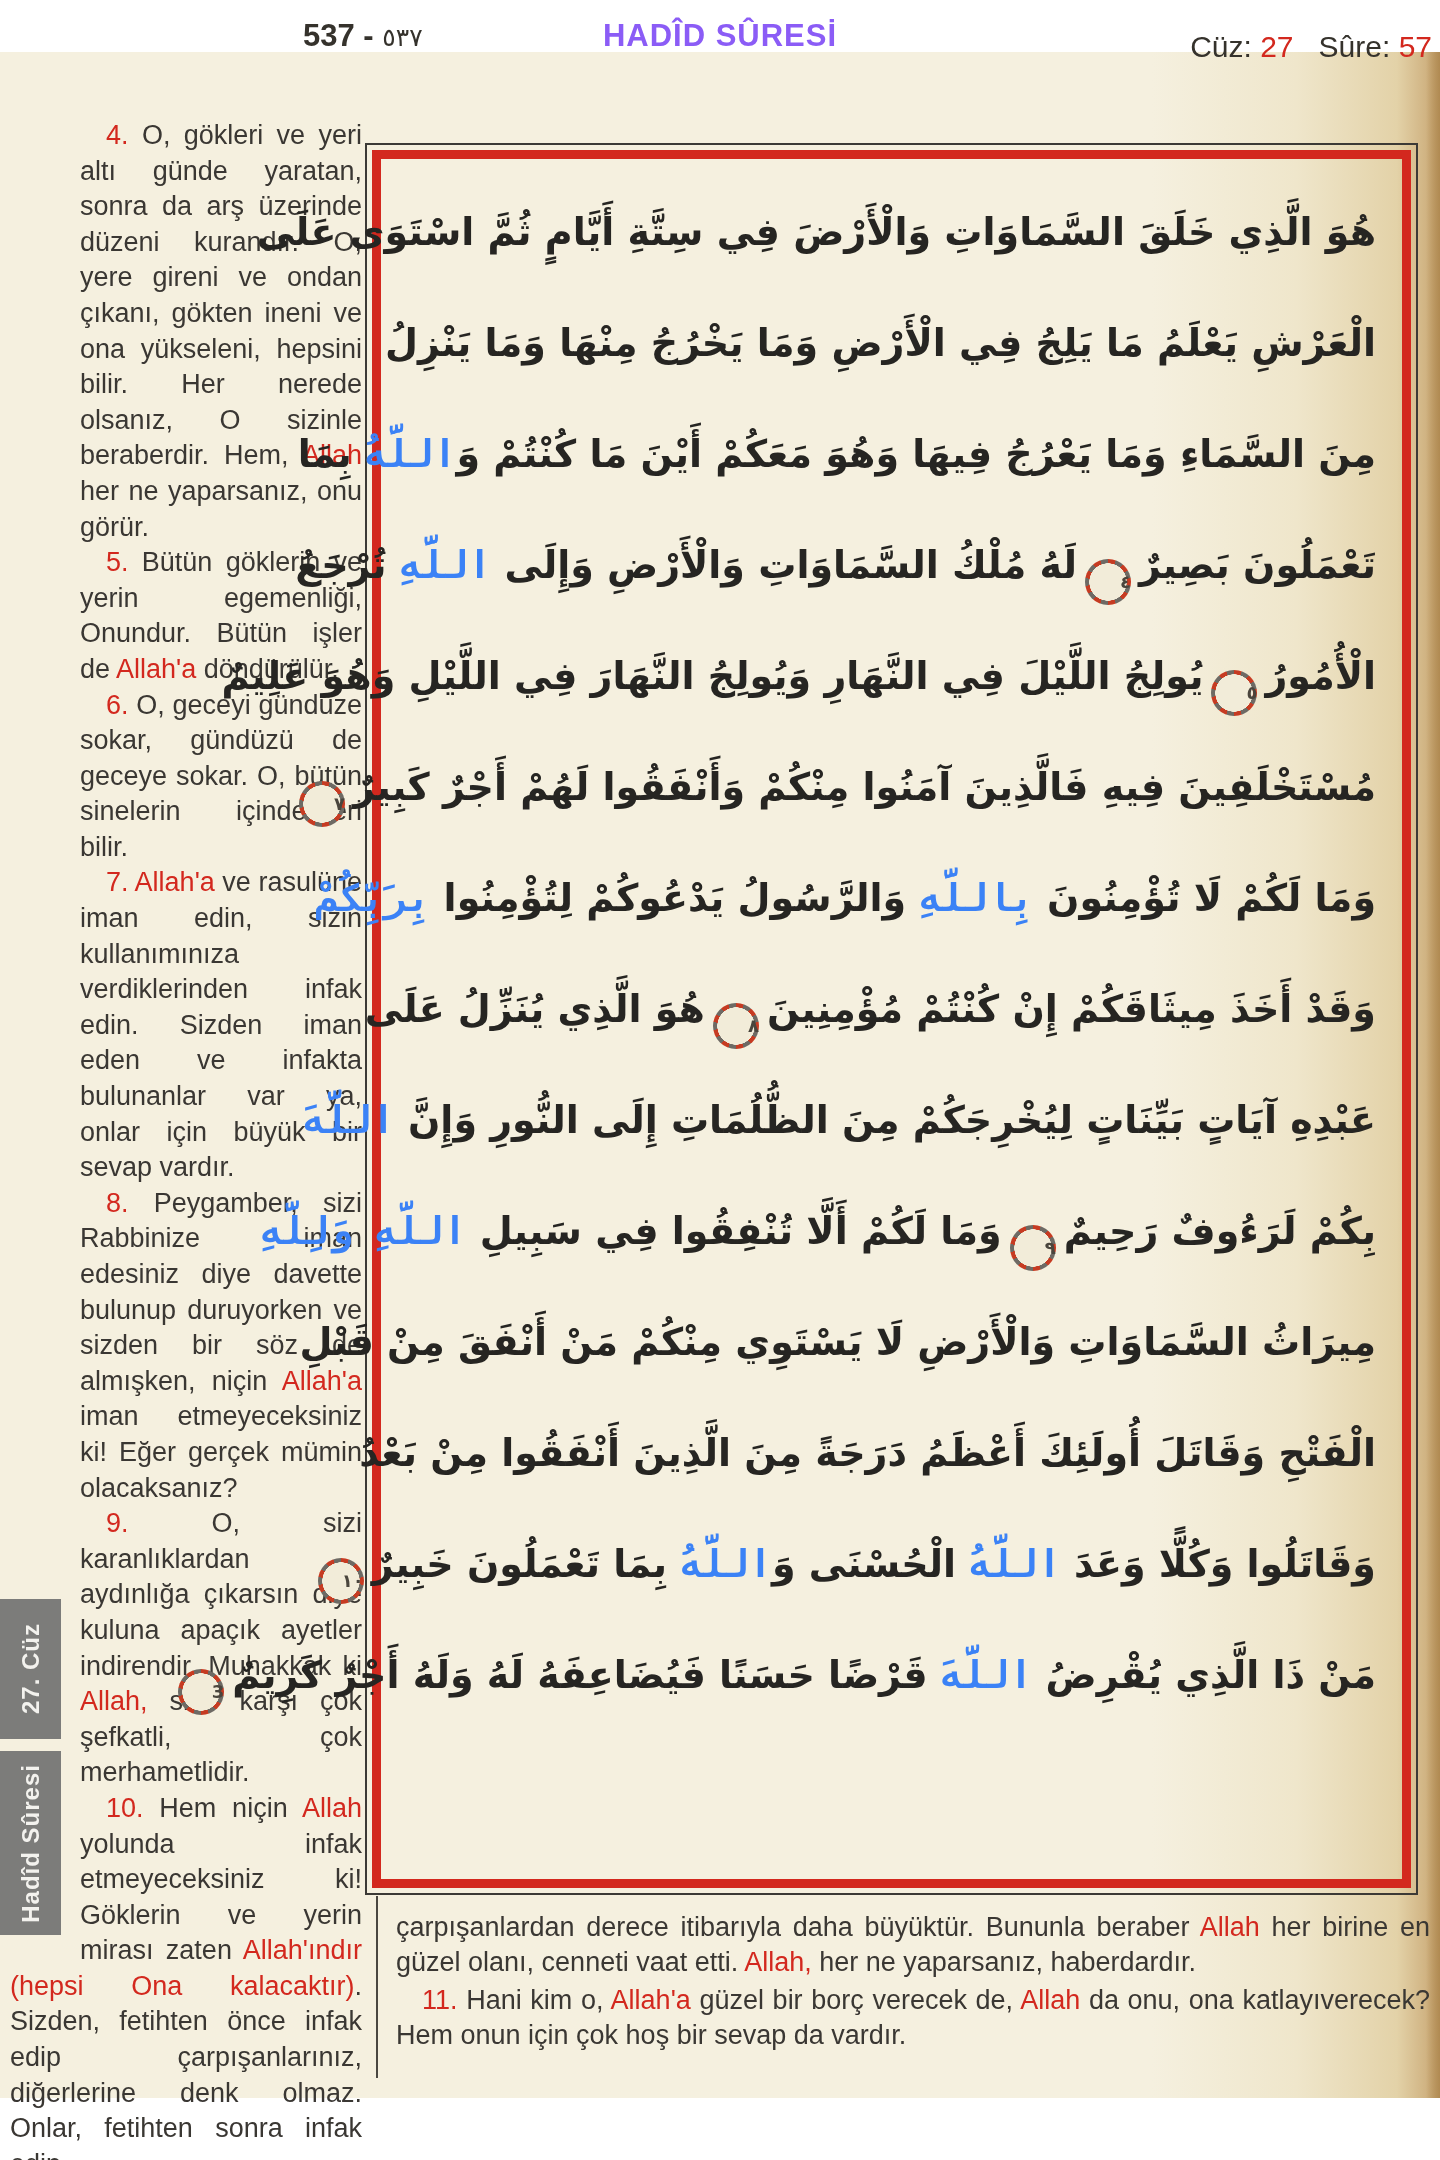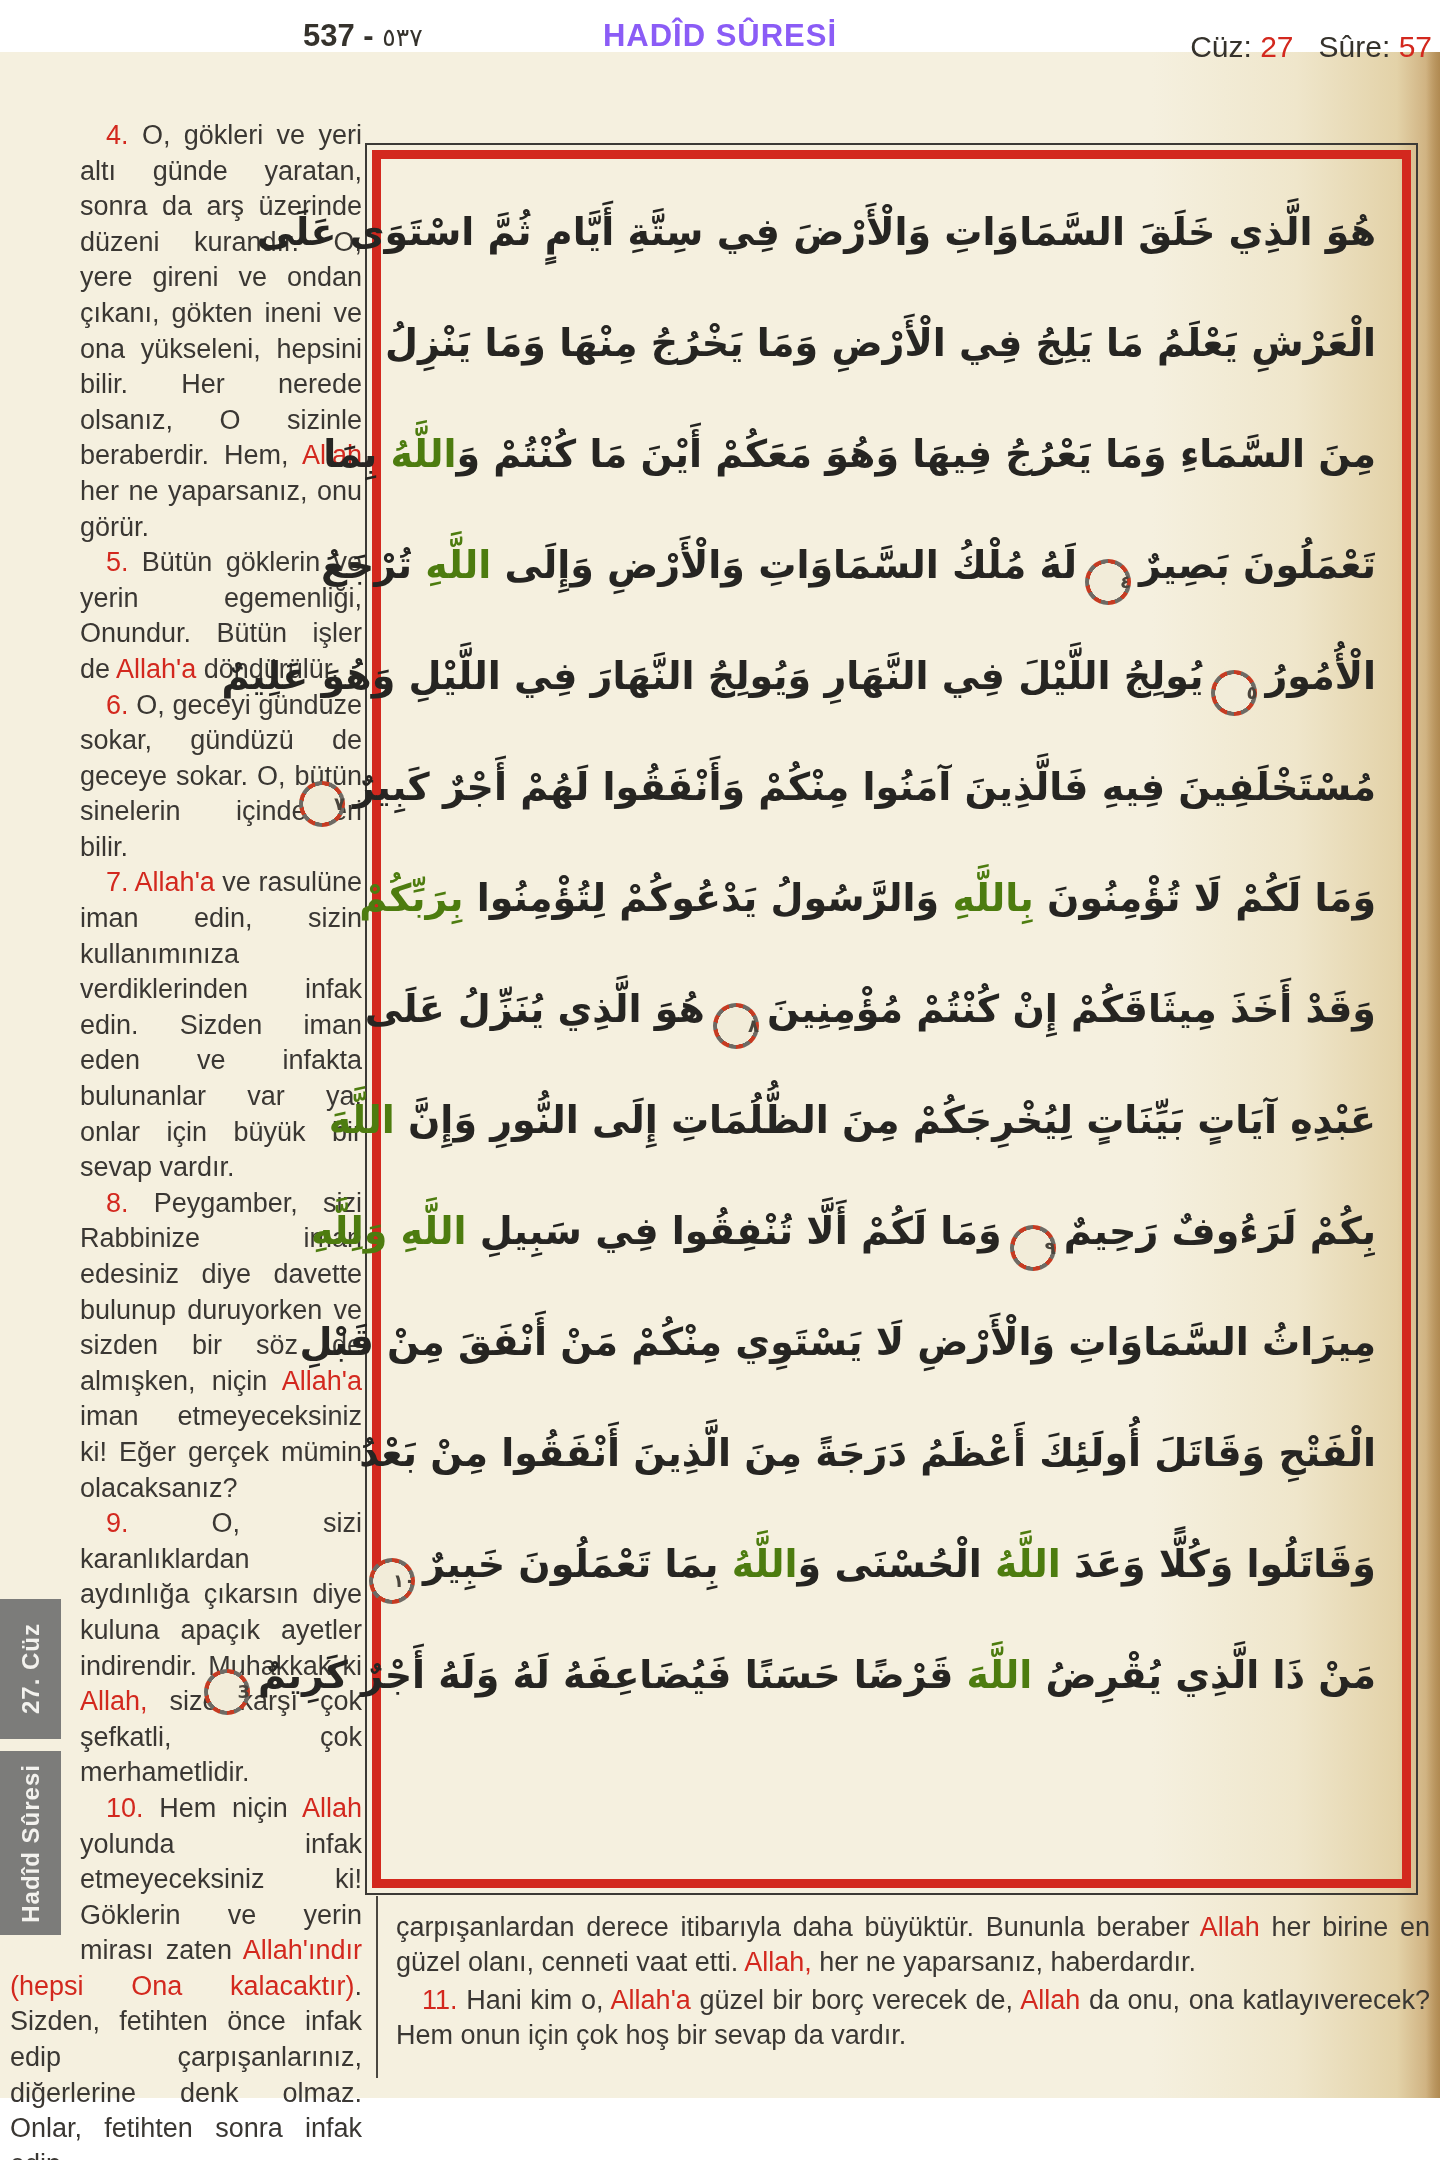"اللَّهُ" .aline .red { color: #4d7c0f -> #3b82f6; font-family: none -> Liberation Mono, monospace }
